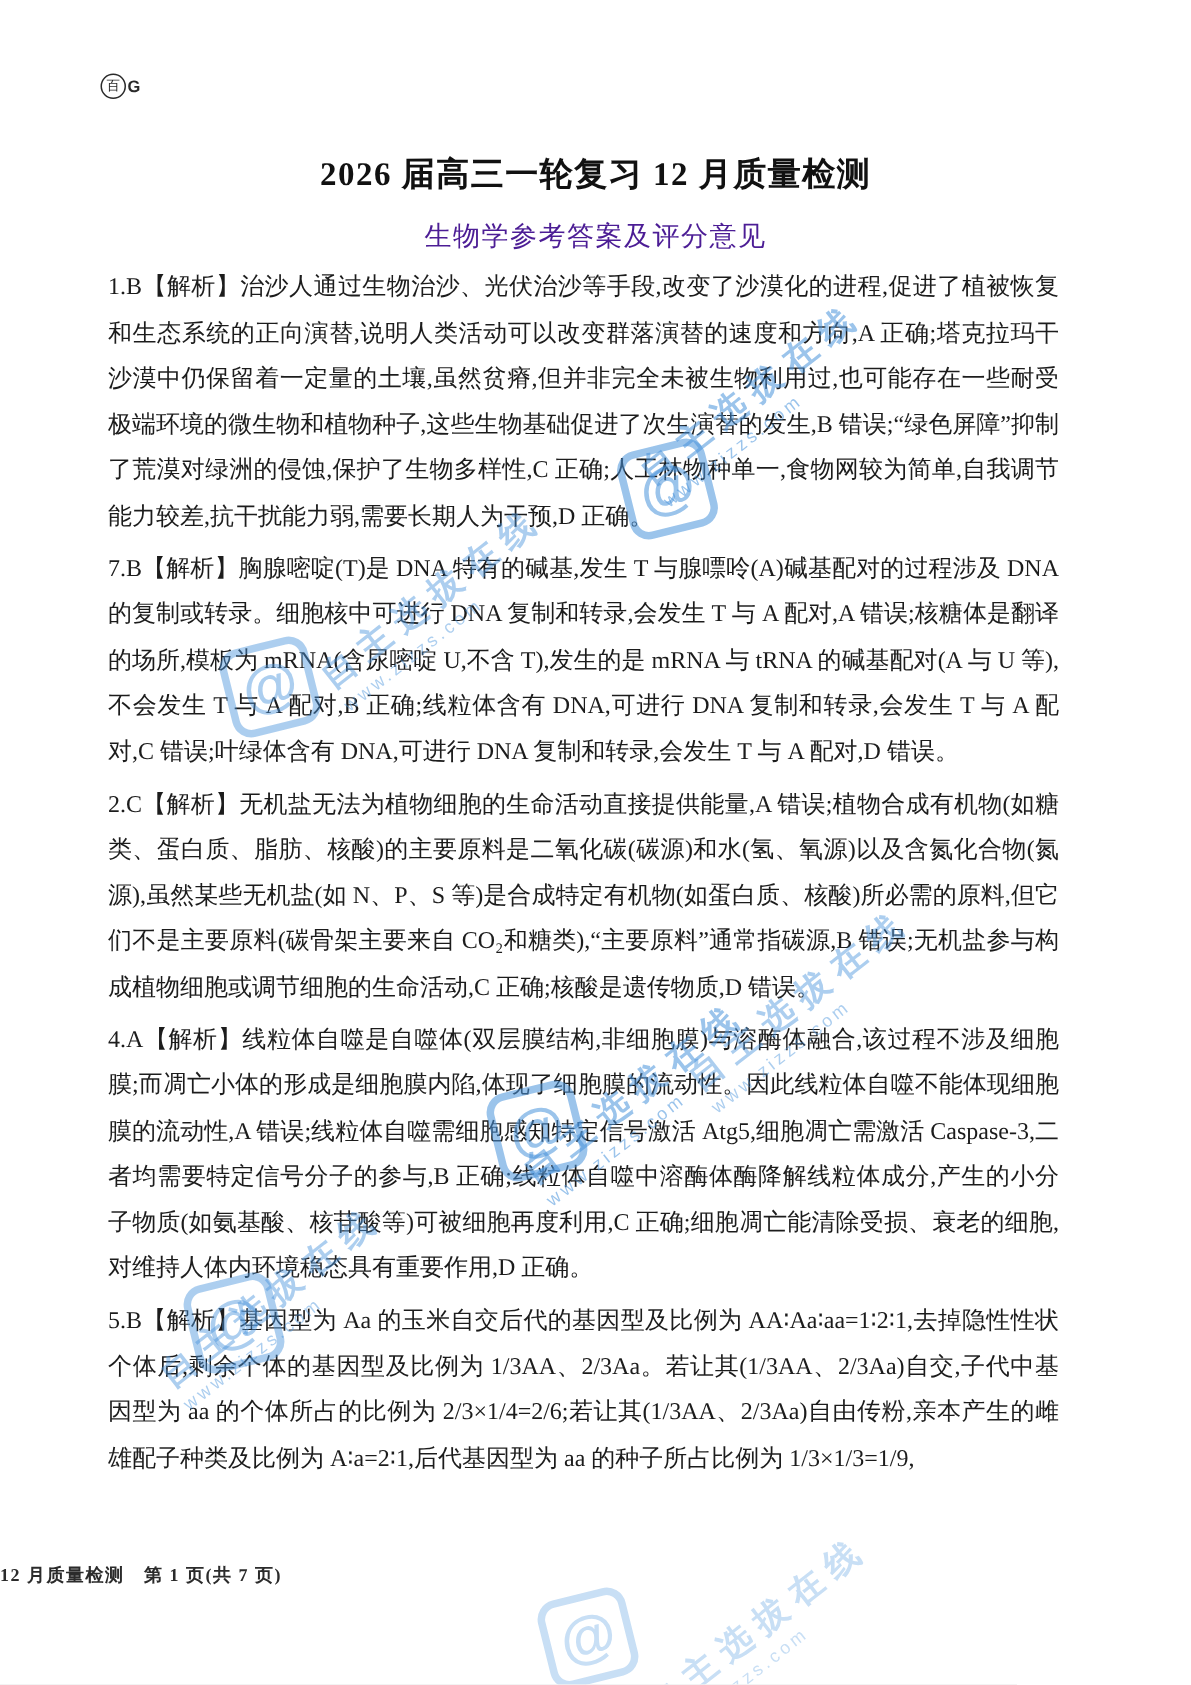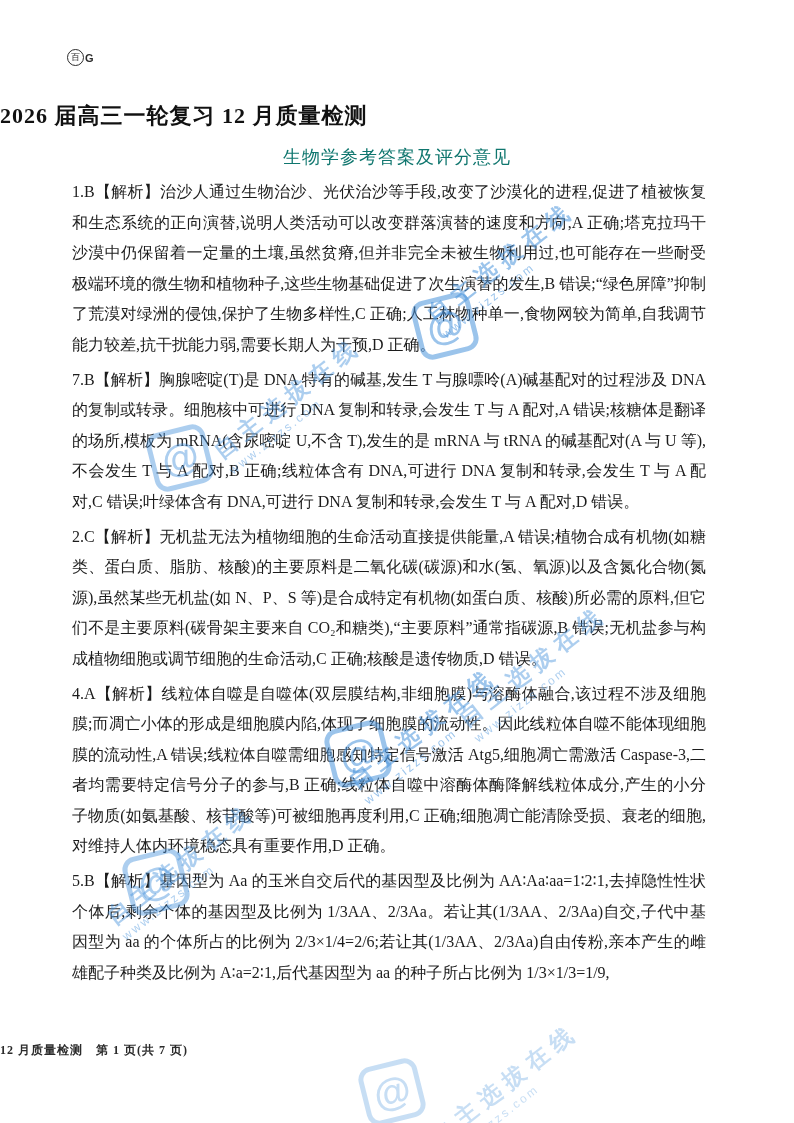"2026 届高三一轮复习 12 月质量检测" .title { text-align: none -> center }
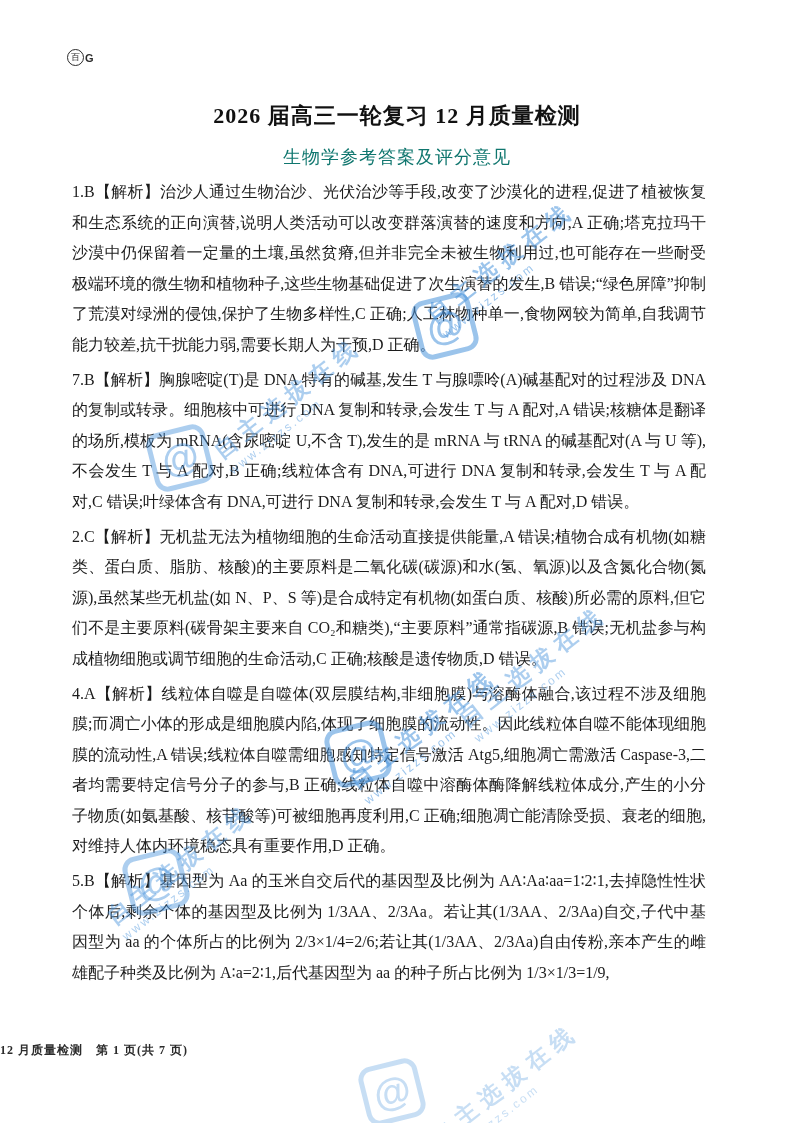"生物学参考答案及评分意见" .subtitle { color: #0f766e -> #4c1d95 }
